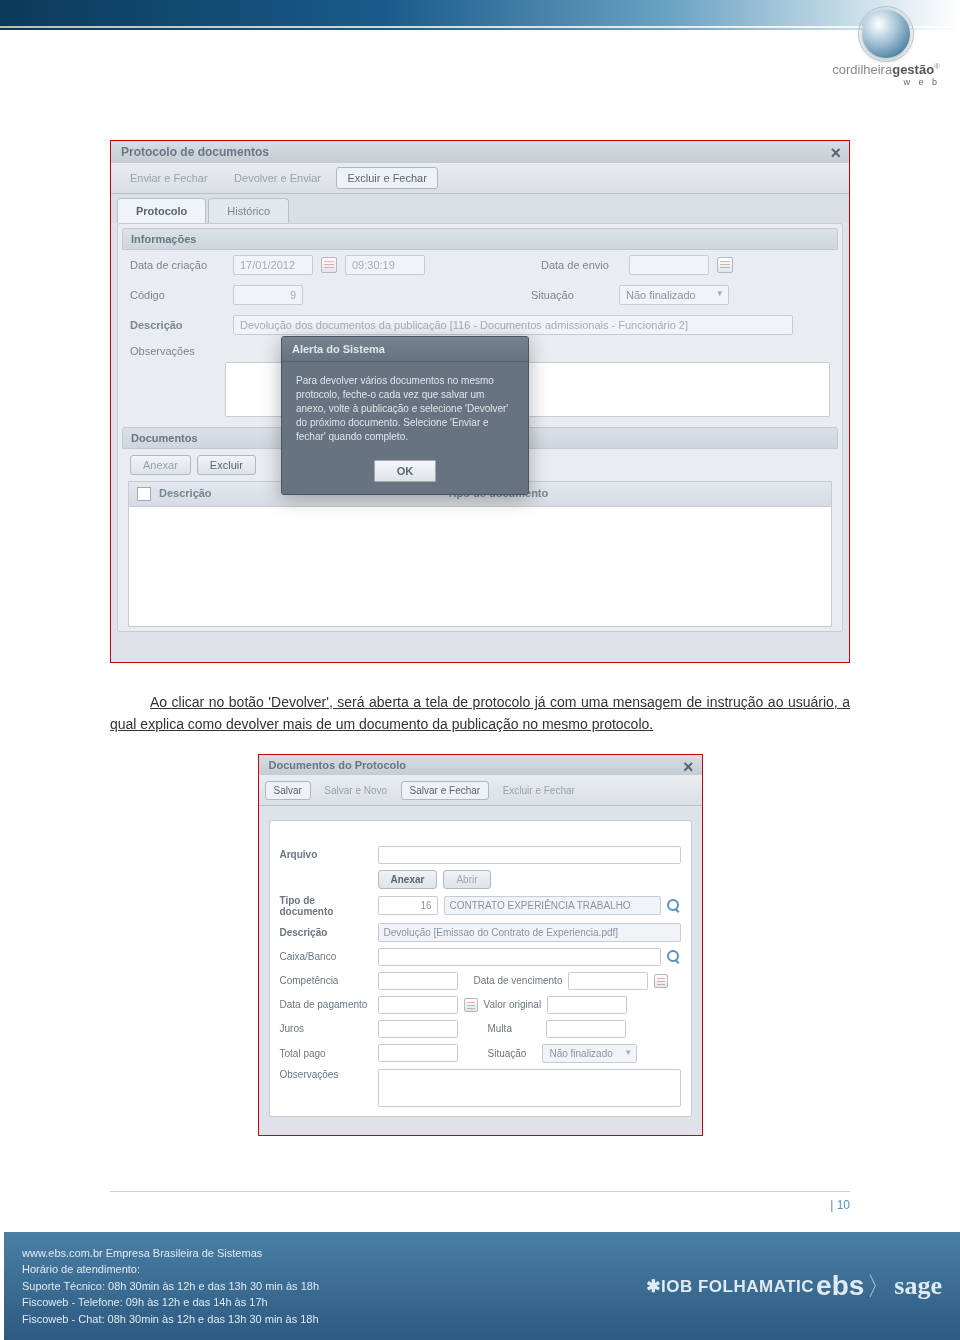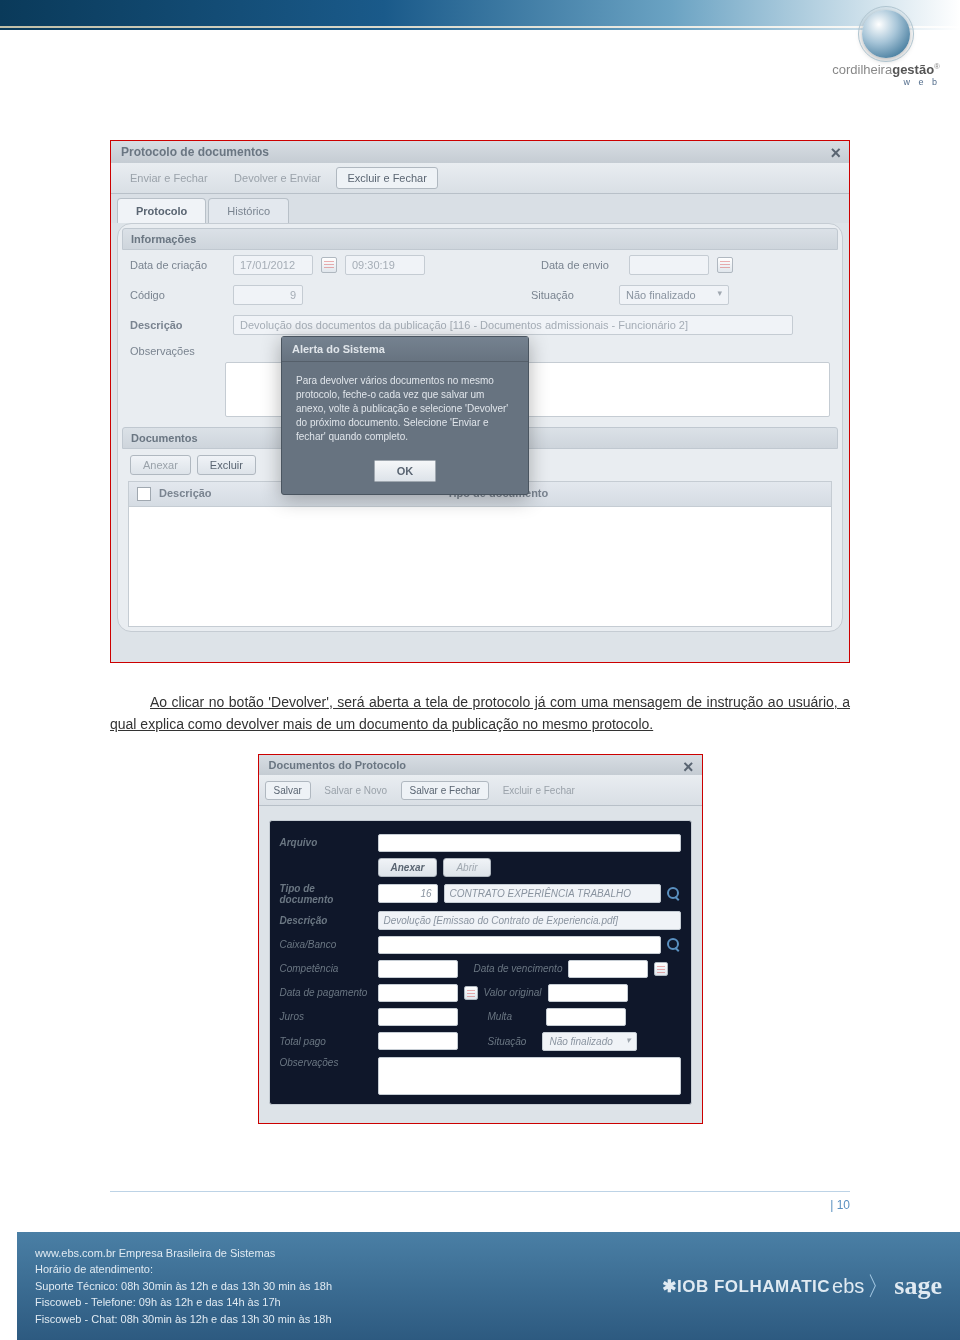"Informações" .panel { border-radius: 14px -> 3px }
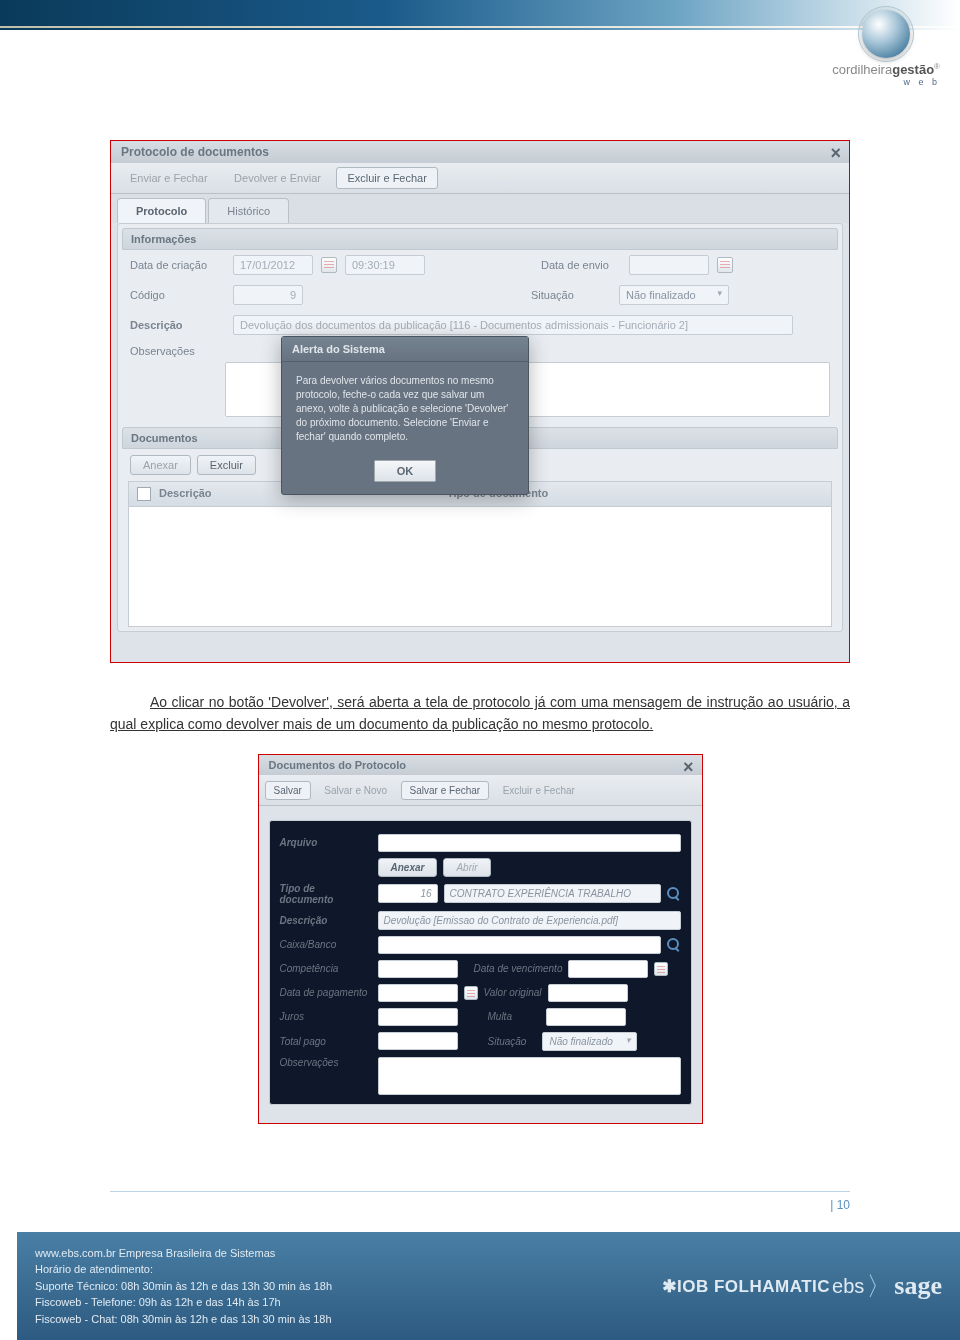"Arquivo" .shot2 .panel2 { background: #0f172a -> #ffffff; font-style: italic -> none; padding: 10px 6px 6px -> 22px 6px 6px }
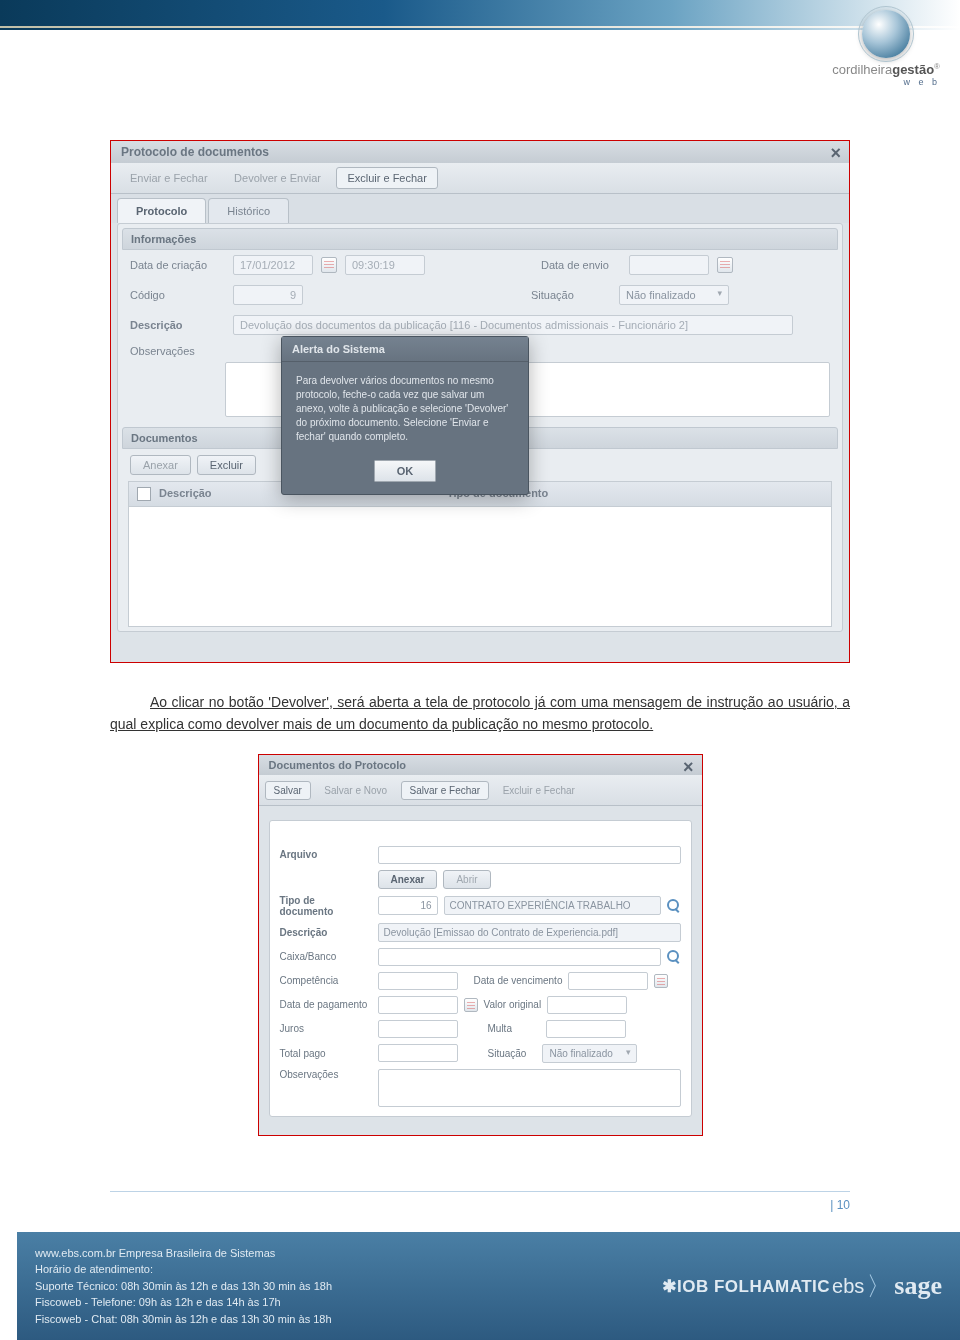"www.ebs.com.br Empresa Brasileira de" .bottom-banner { left: 17px -> 4px }
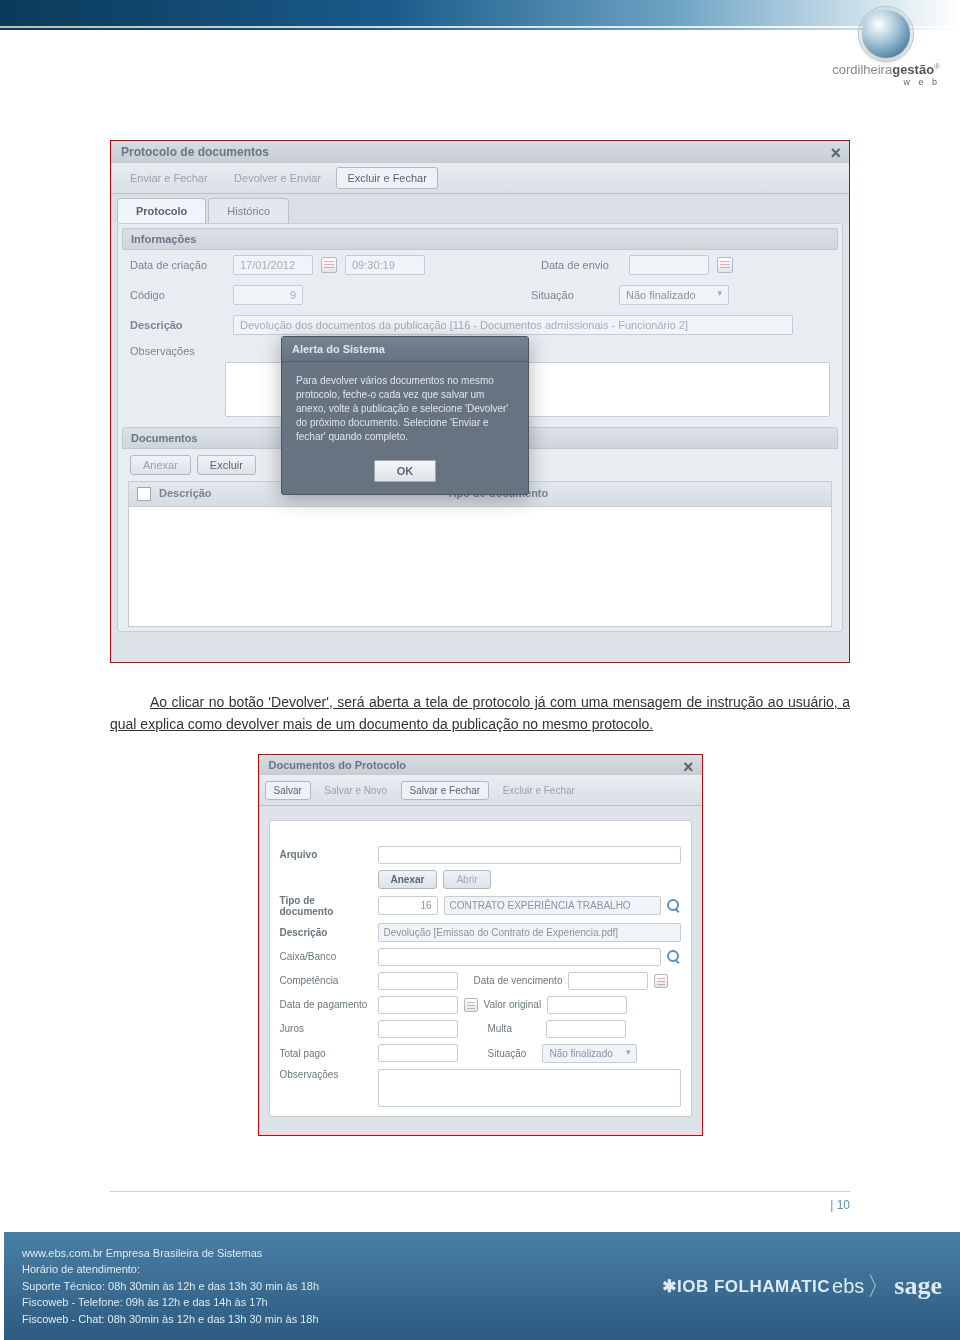"ebs" .bottom-right .ebs { font-size: 20px -> 28px; font-weight: normal -> bold }
